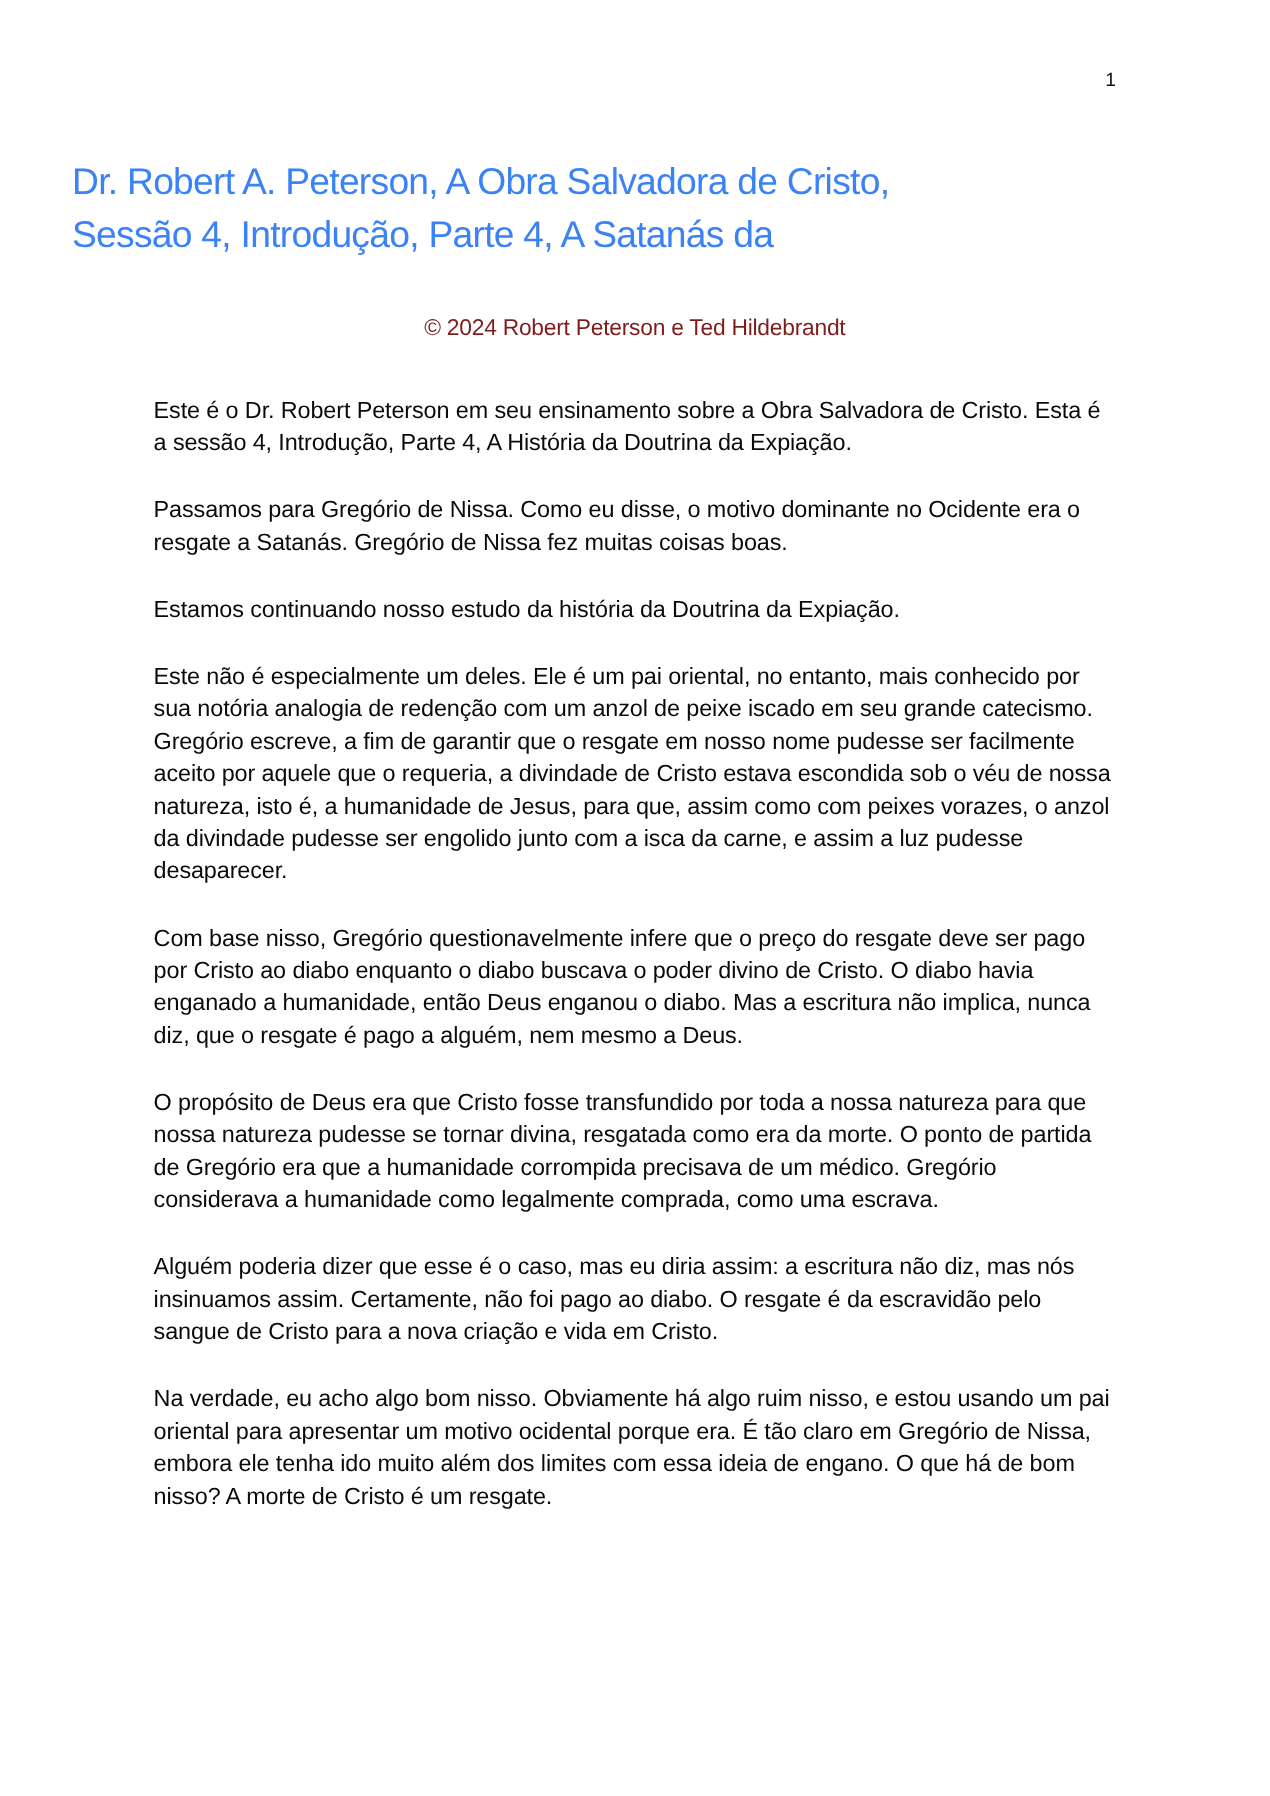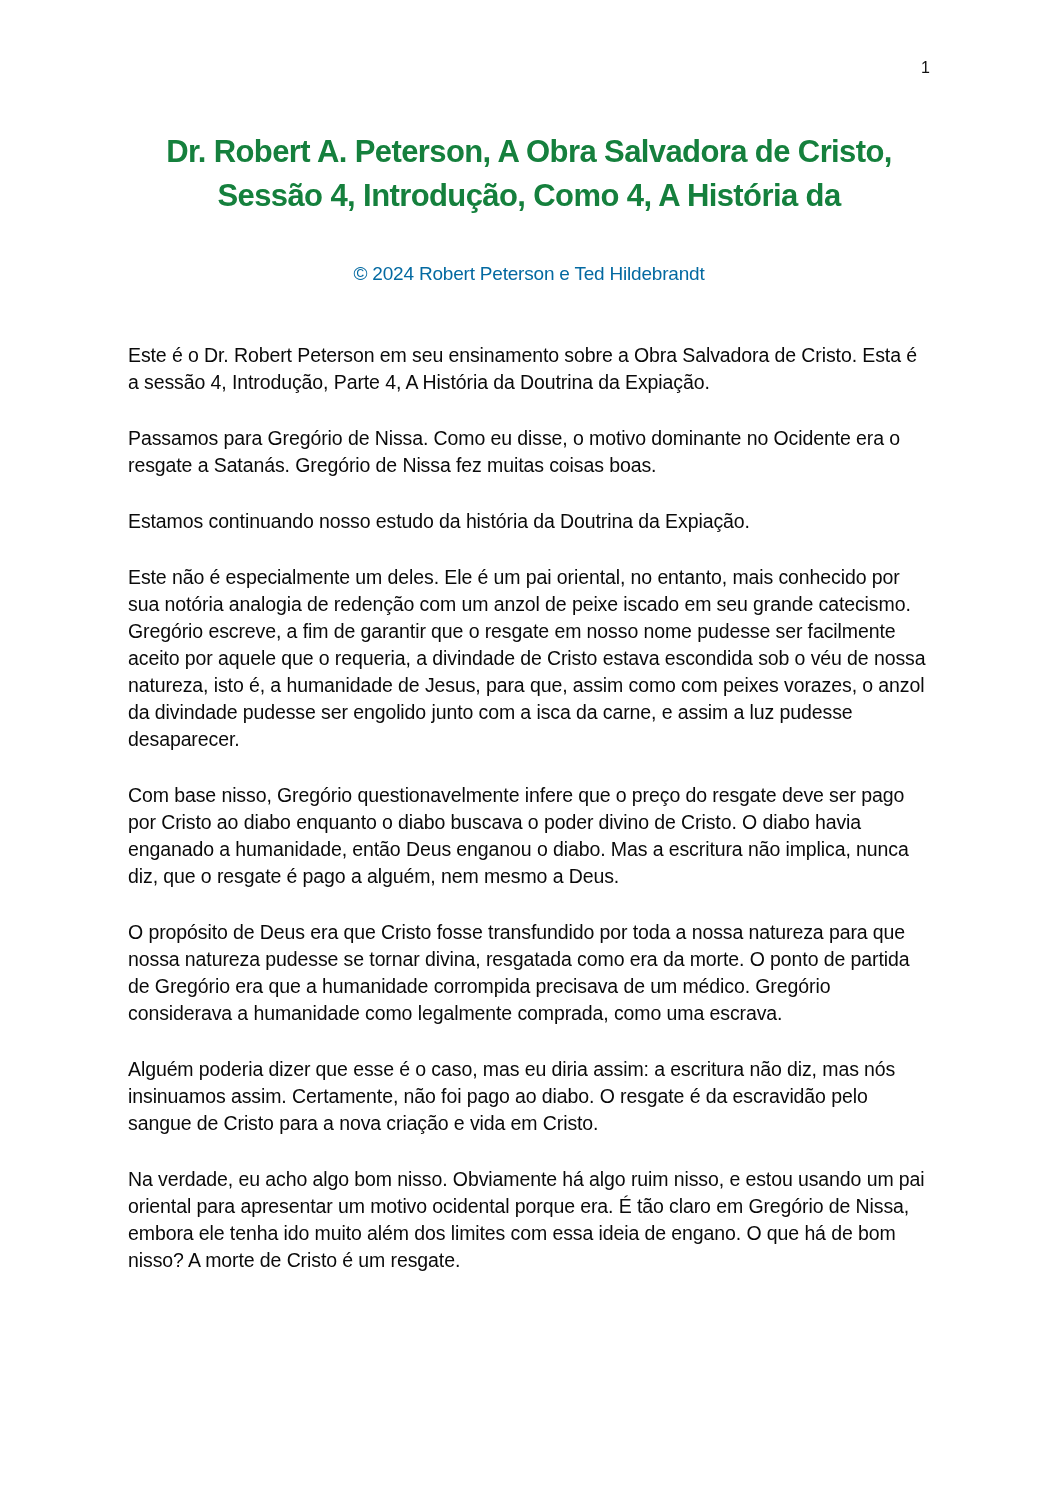"Dr. Robert A. Peterson, A" .title-block { color: #15803d -> #3b82f6; font-weight: bold -> normal; text-align: center -> none }
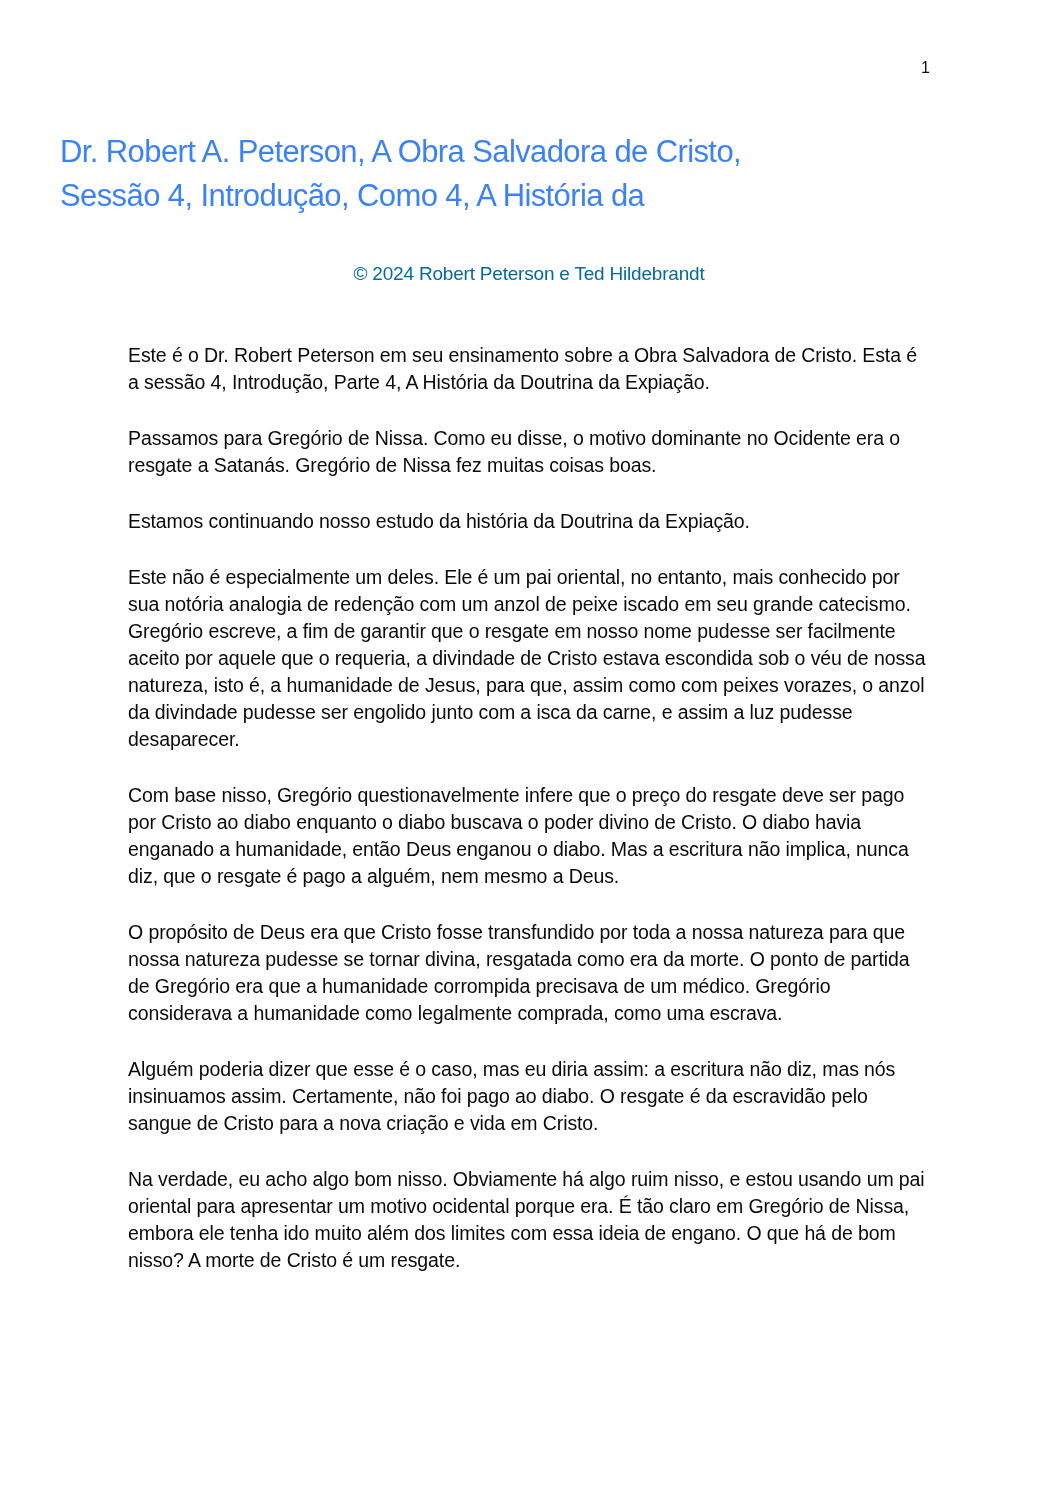"Sessão 4, Introdução, Como 4," div { text: Como 4, A História -> Parte 4, A Satanás }
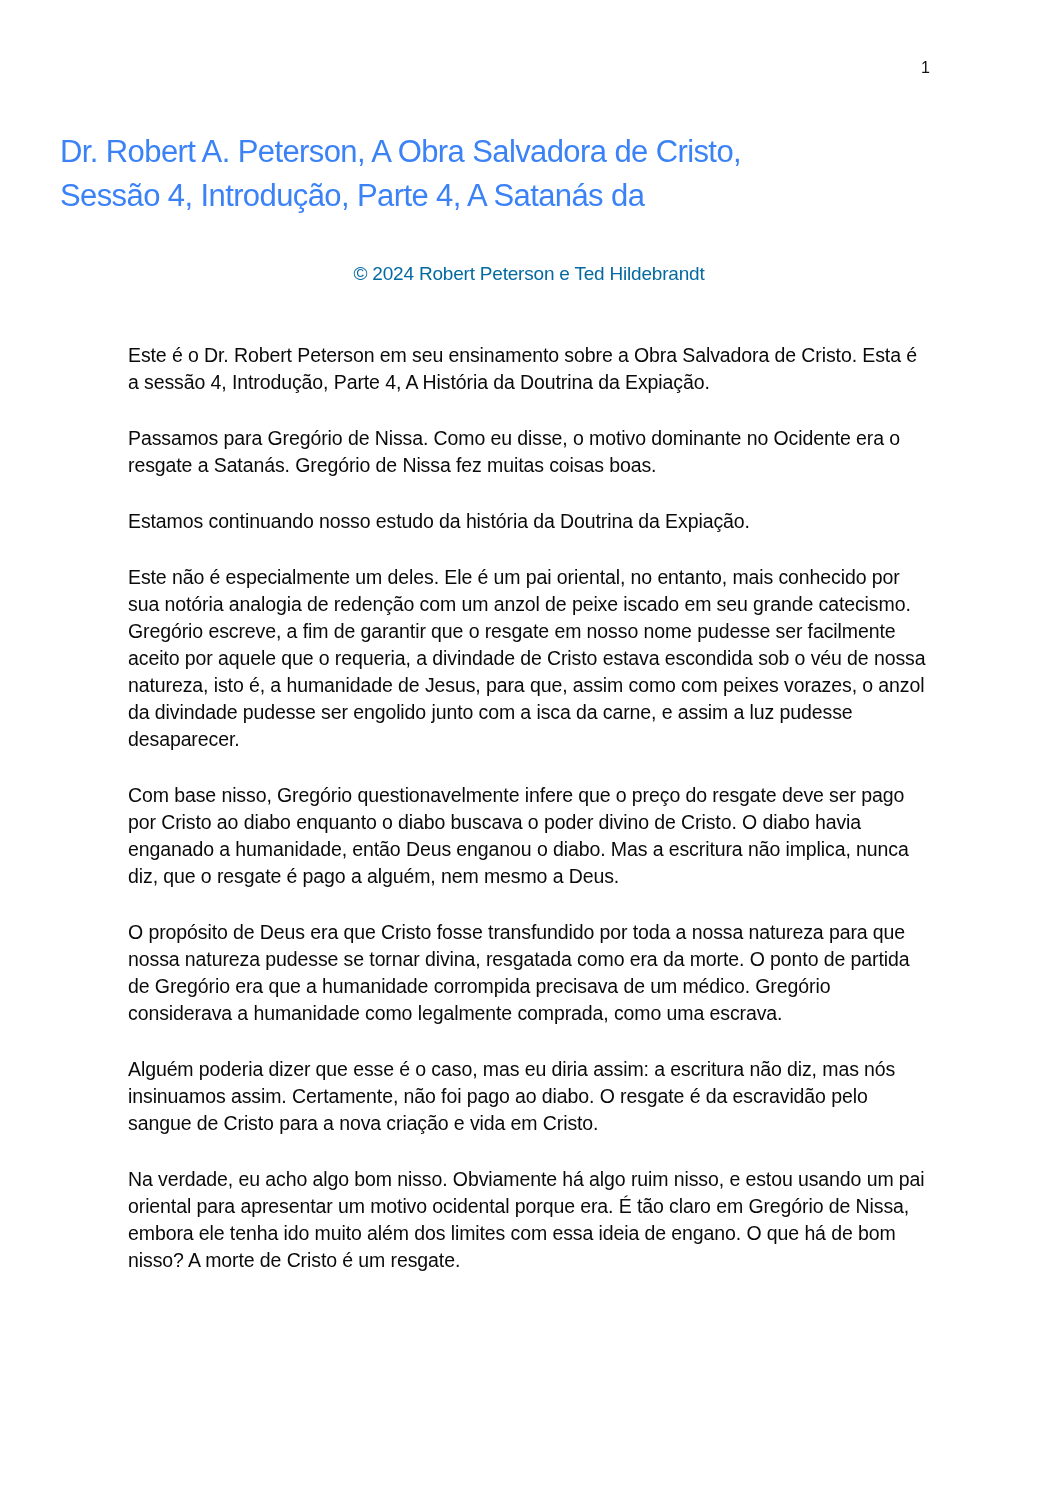"© 2024 Robert Peterson e" .copyright { color: #0369a1 -> #7f1d1d }
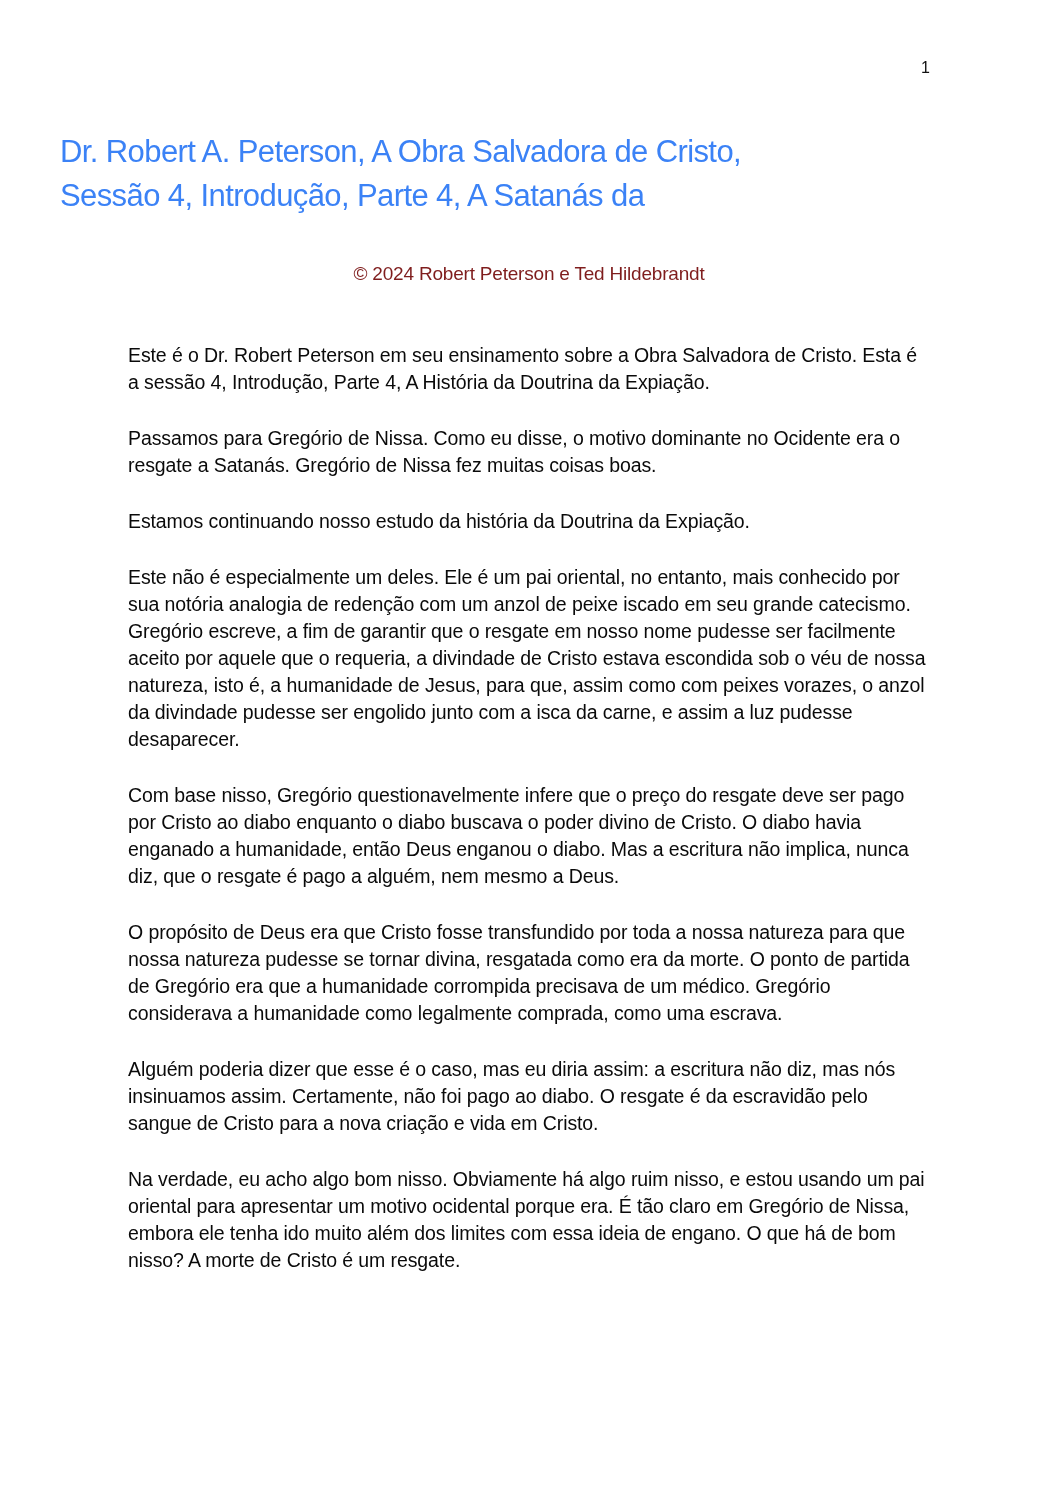"Este é o Dr. Robert" .body-text p { margin: 16px 0 29px 0 -> 3px 0 29px 0 }
